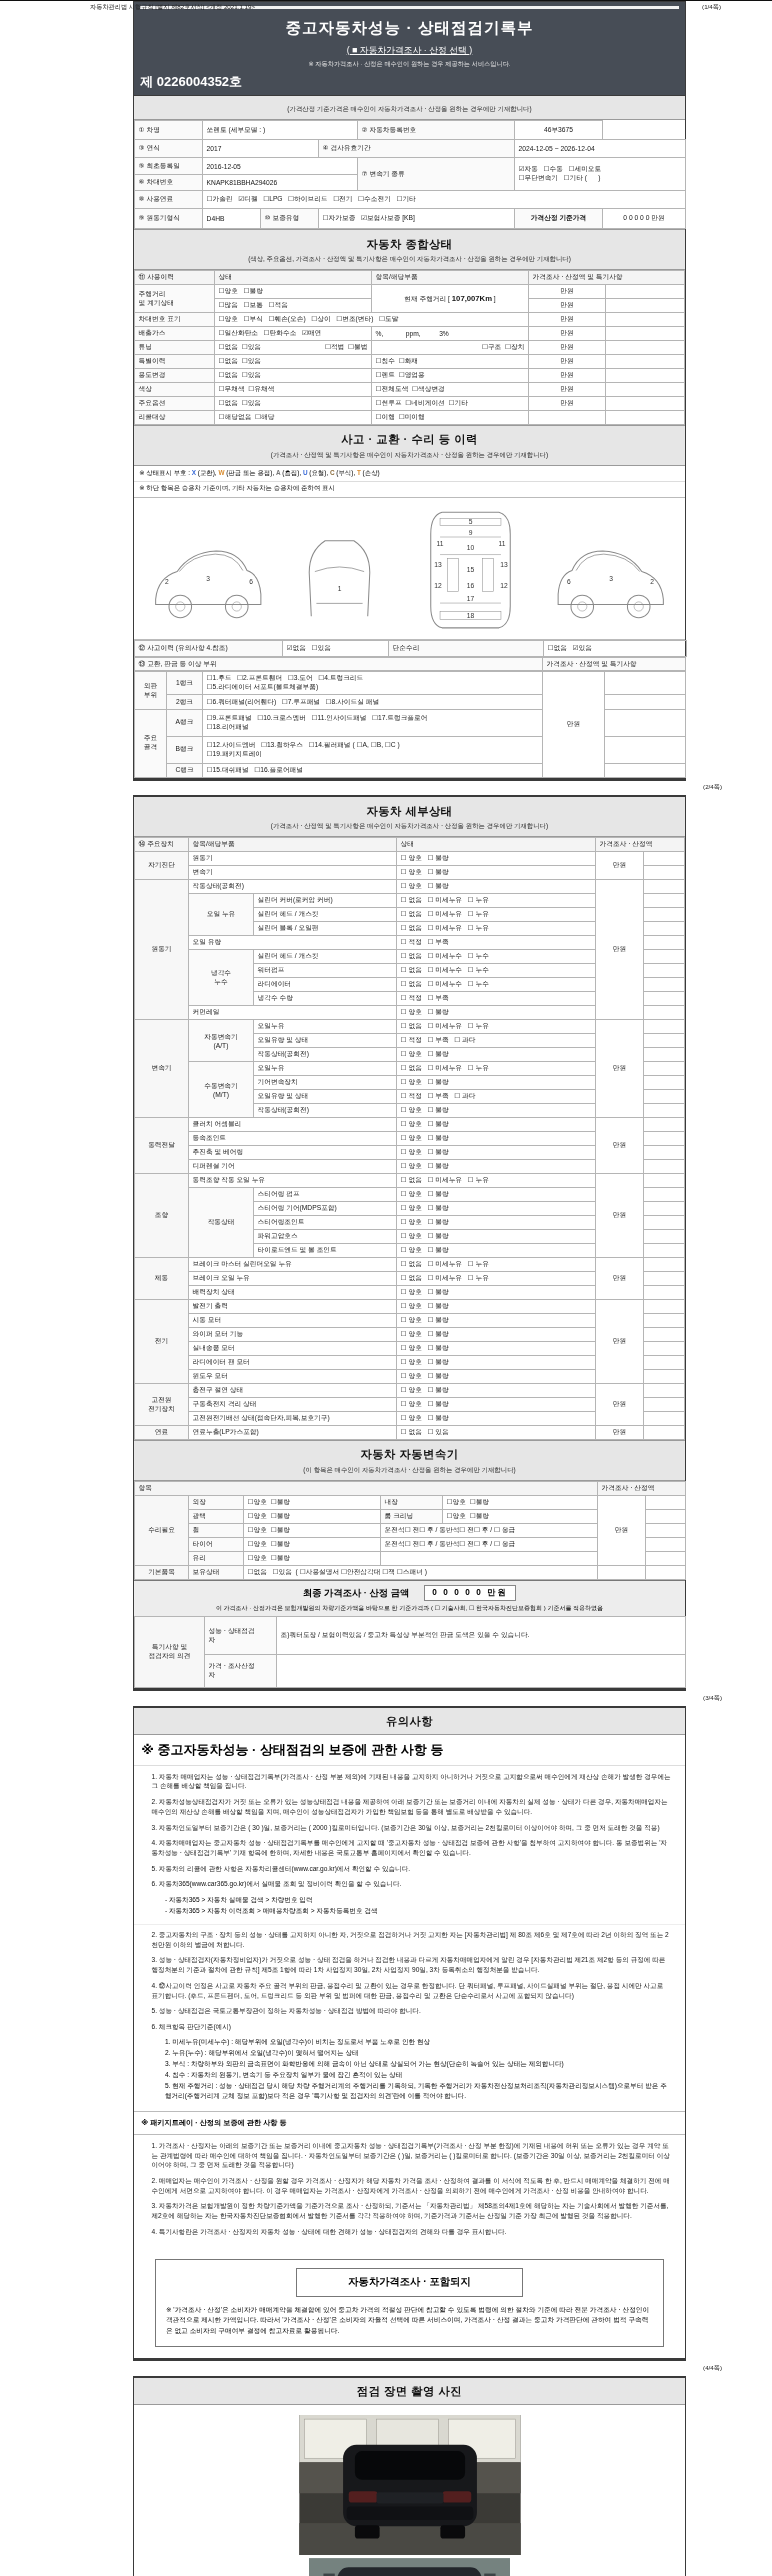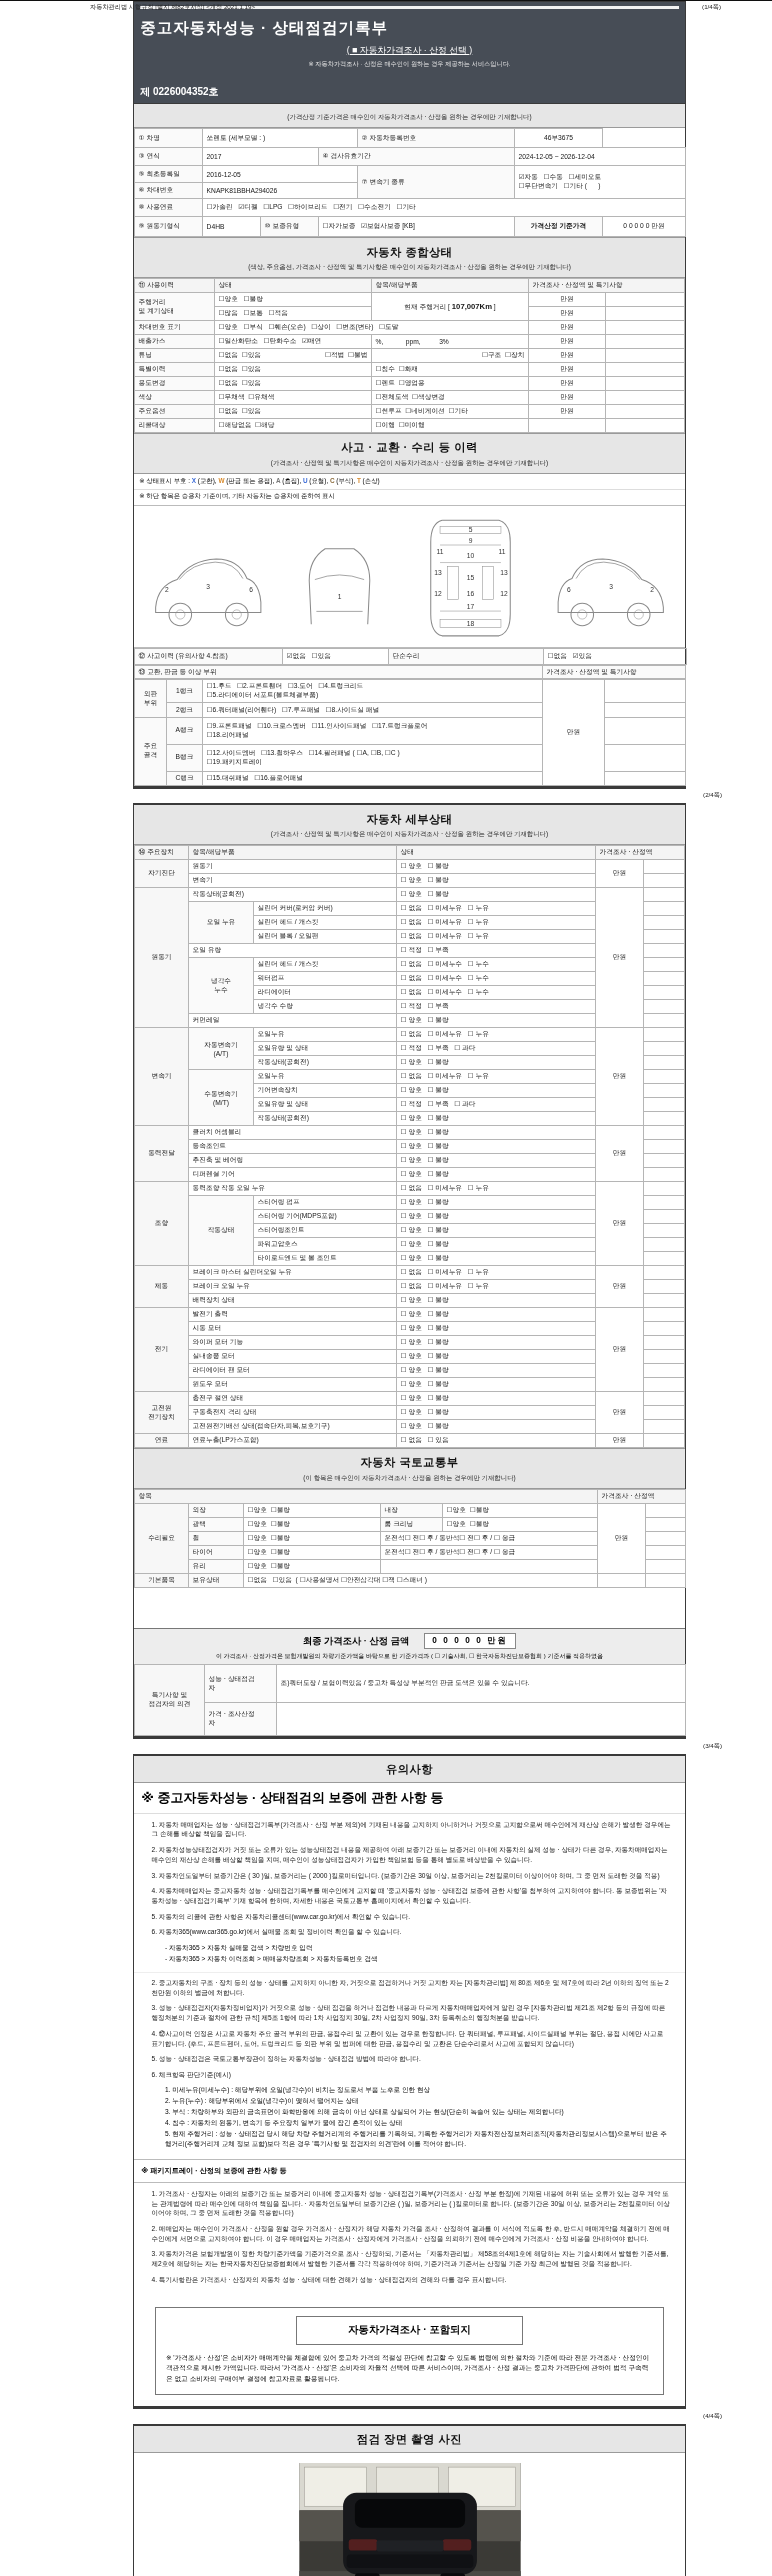"중고자동차성능 · 상태점검기록부" .dark-head .t1 { text-align: none -> center }
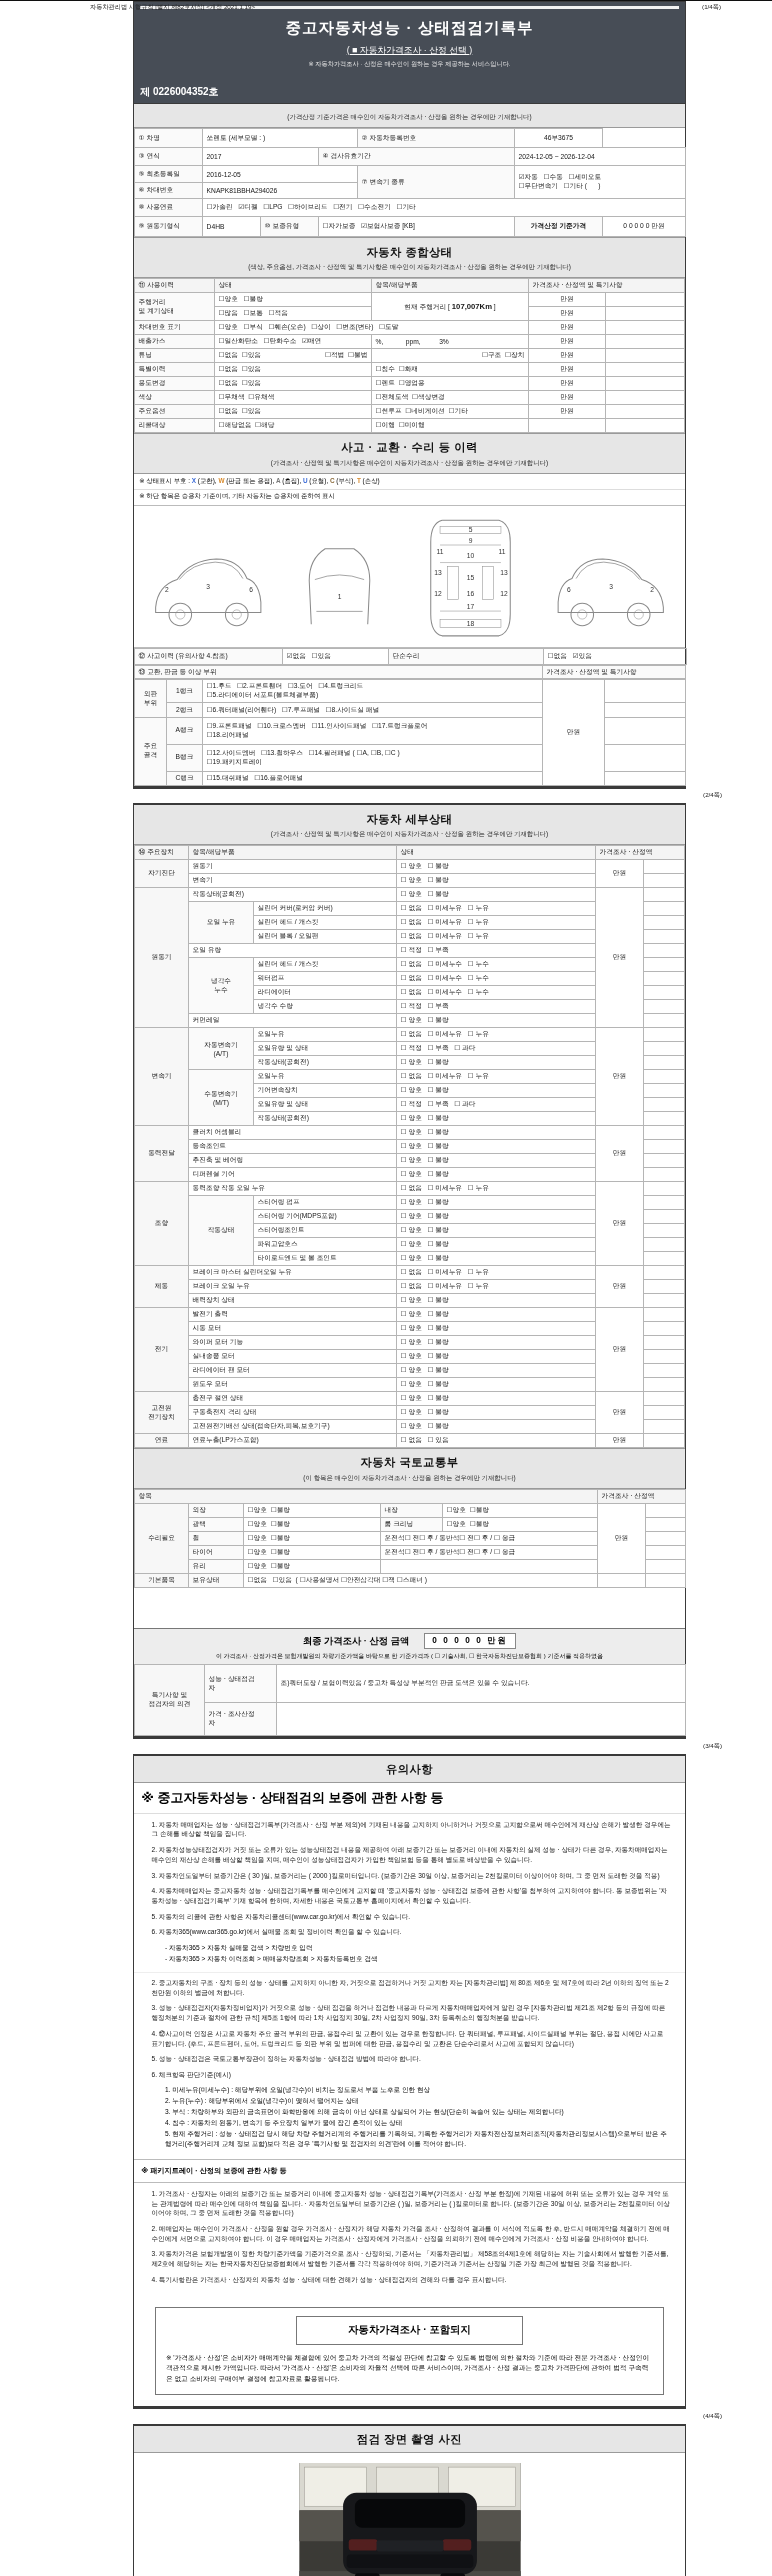"제 0226004352호" .dark-head .docno { font-size: 10px -> 13px; margin-top: 16px -> 4px }
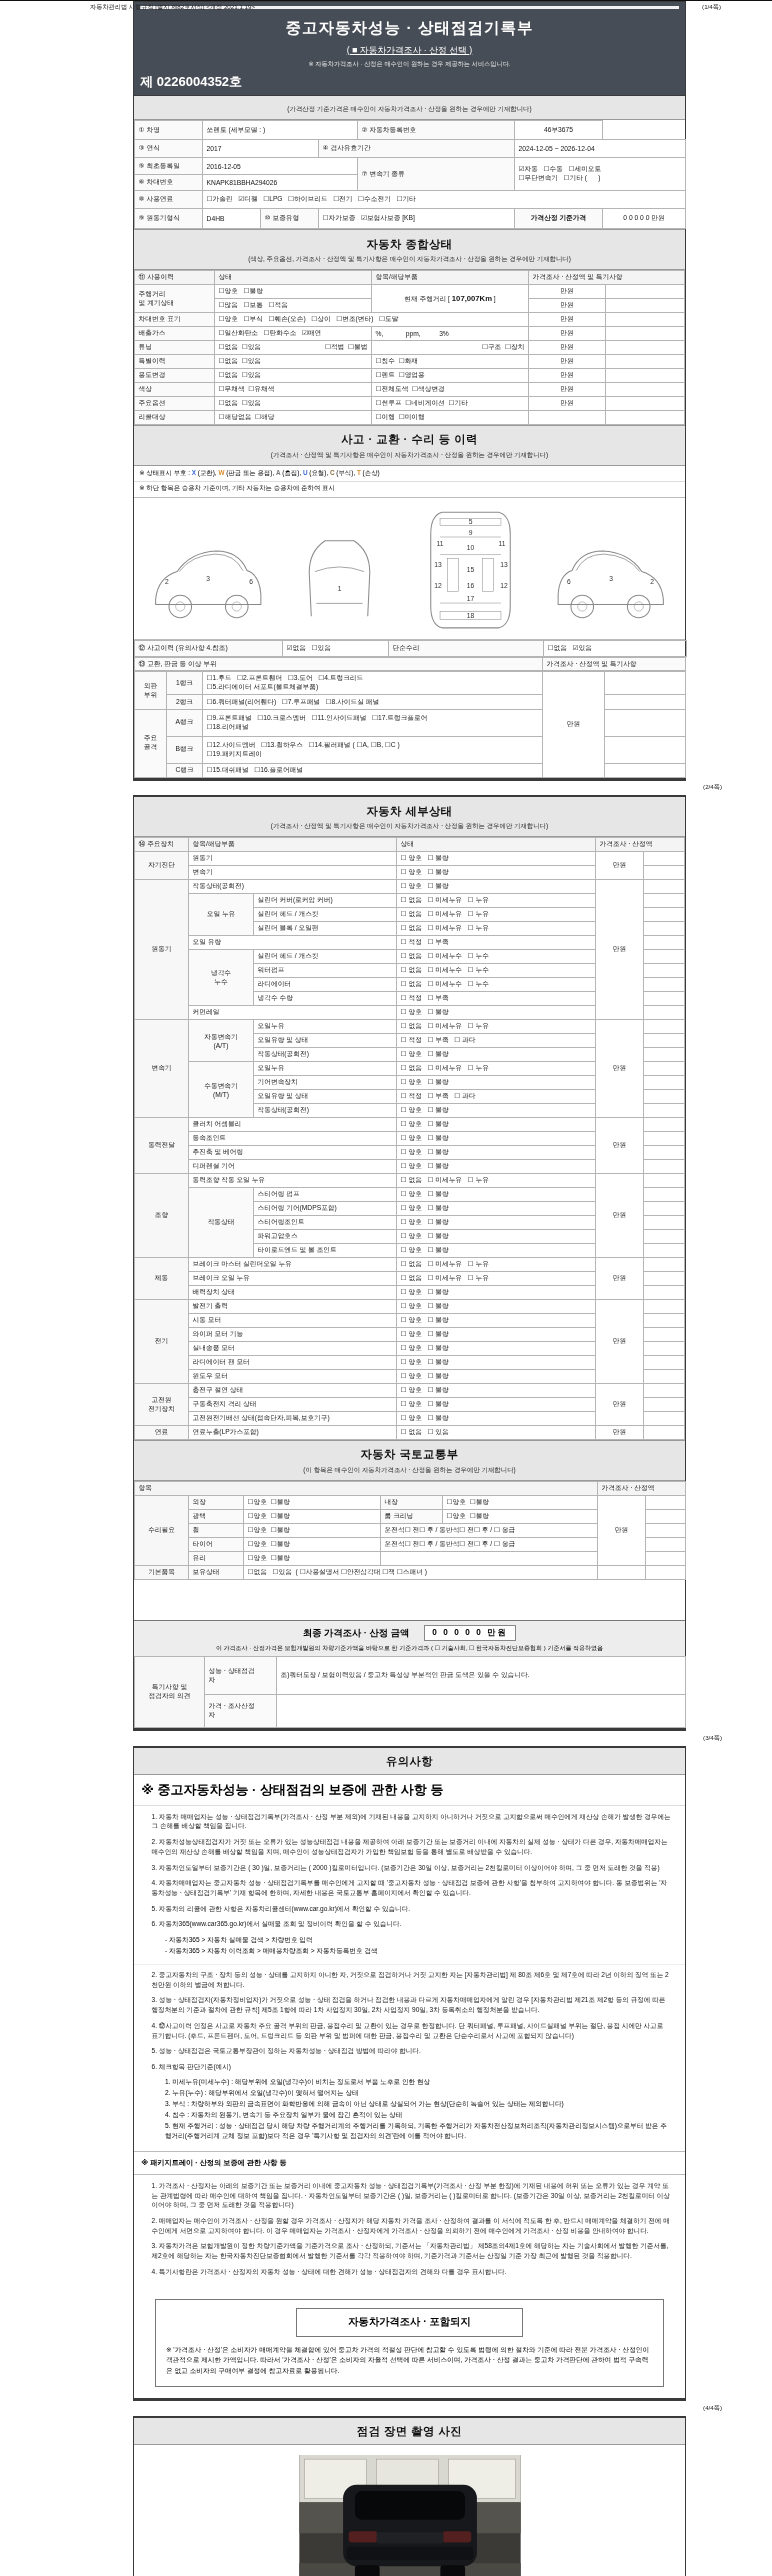"자동차 국토교통부" div.st { text: 국토교통부 -> 자동변속기 }
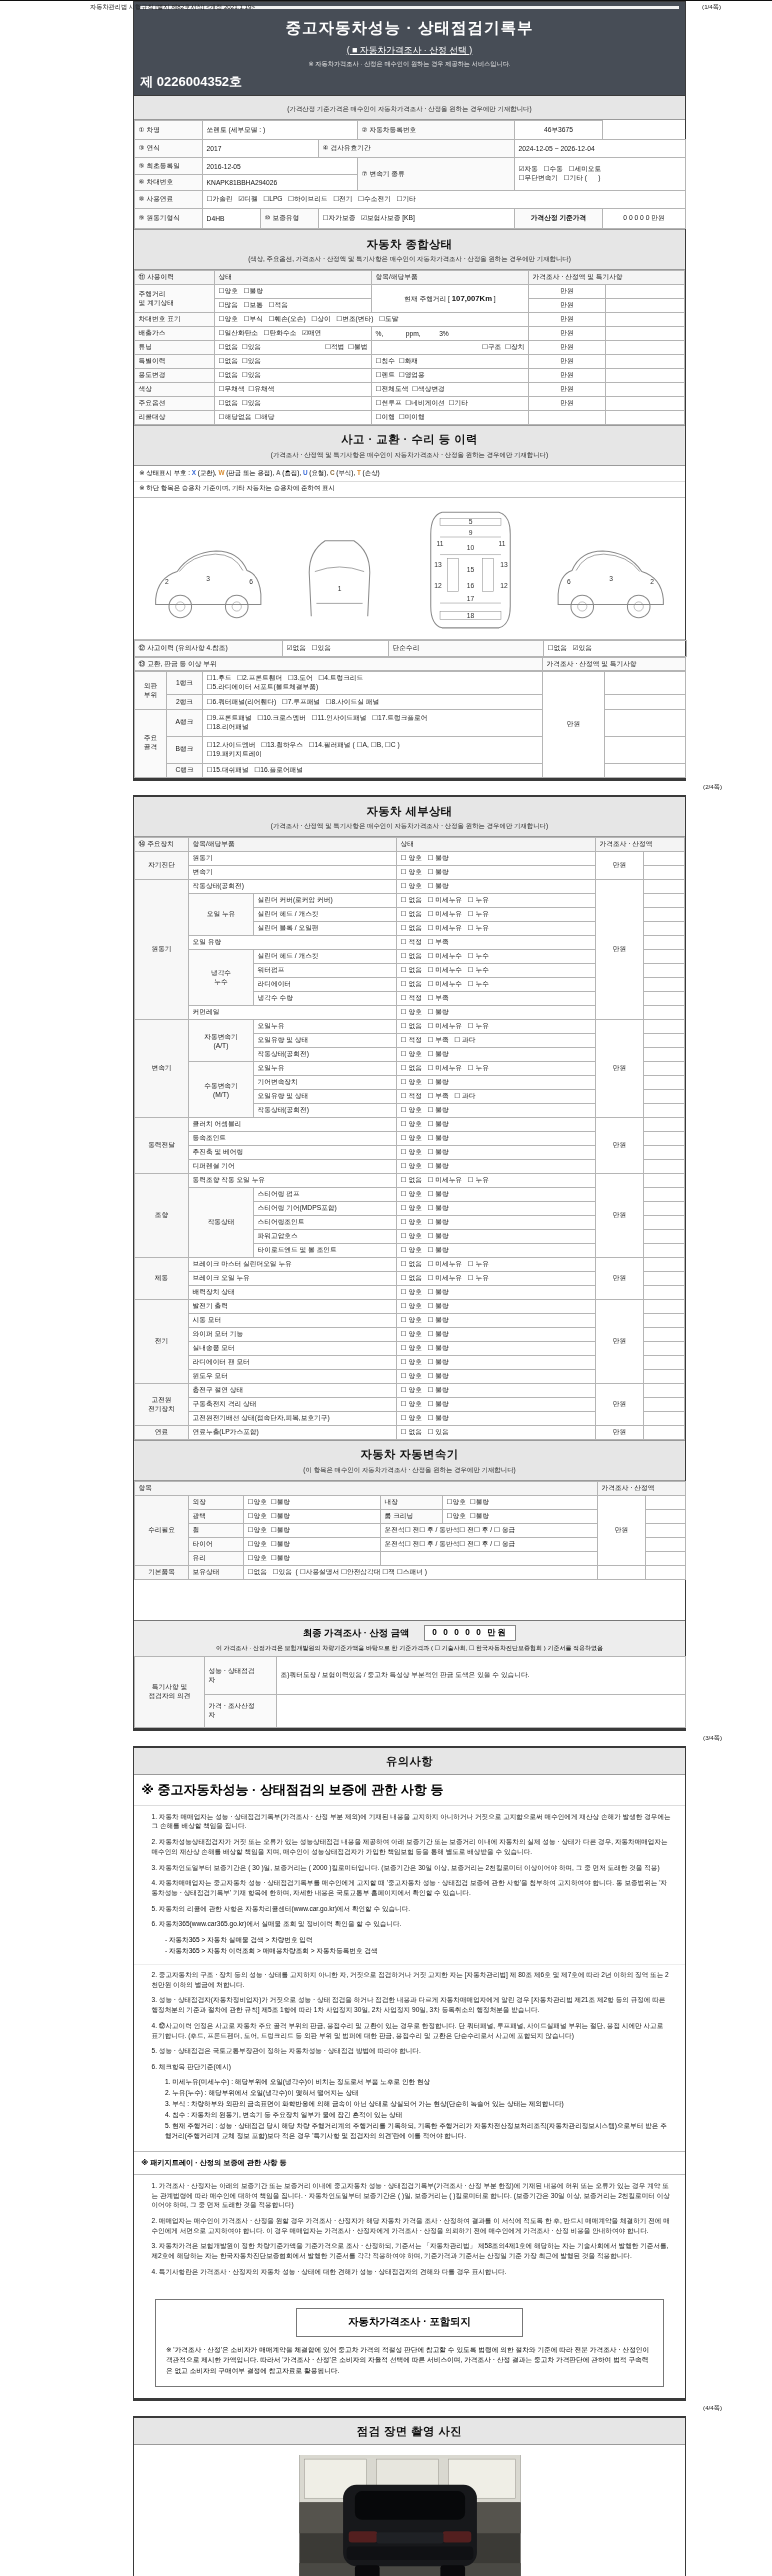"최종 가격조사 · 산정 금액" .final-band { margin-top: 40px -> none }
